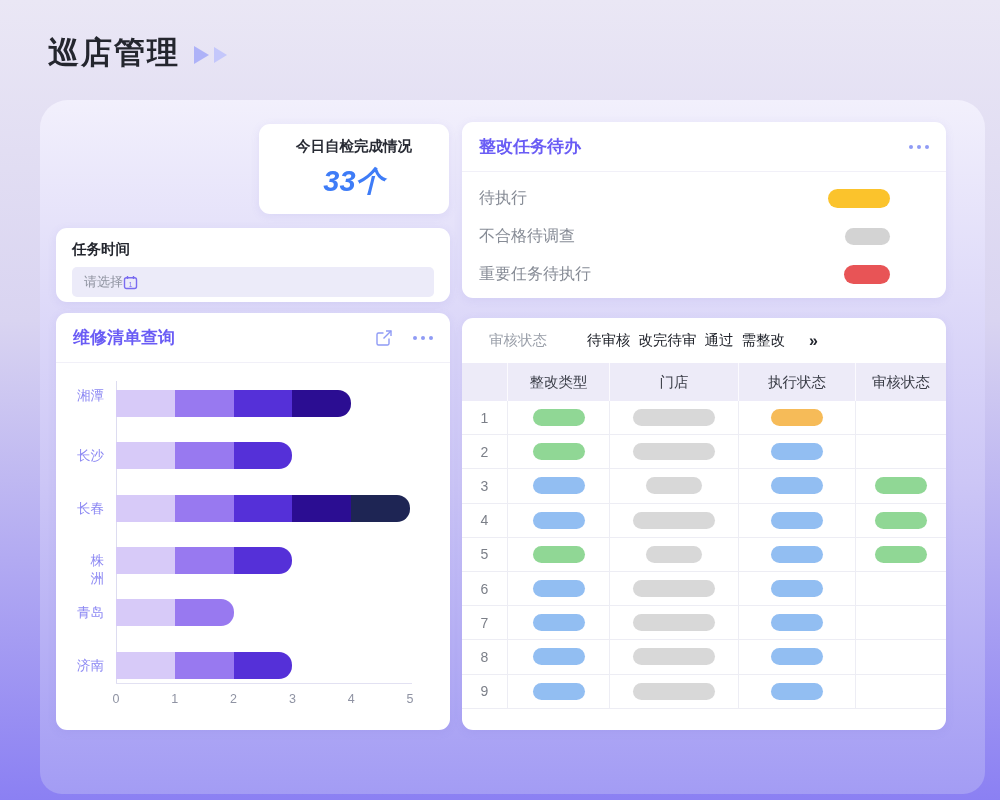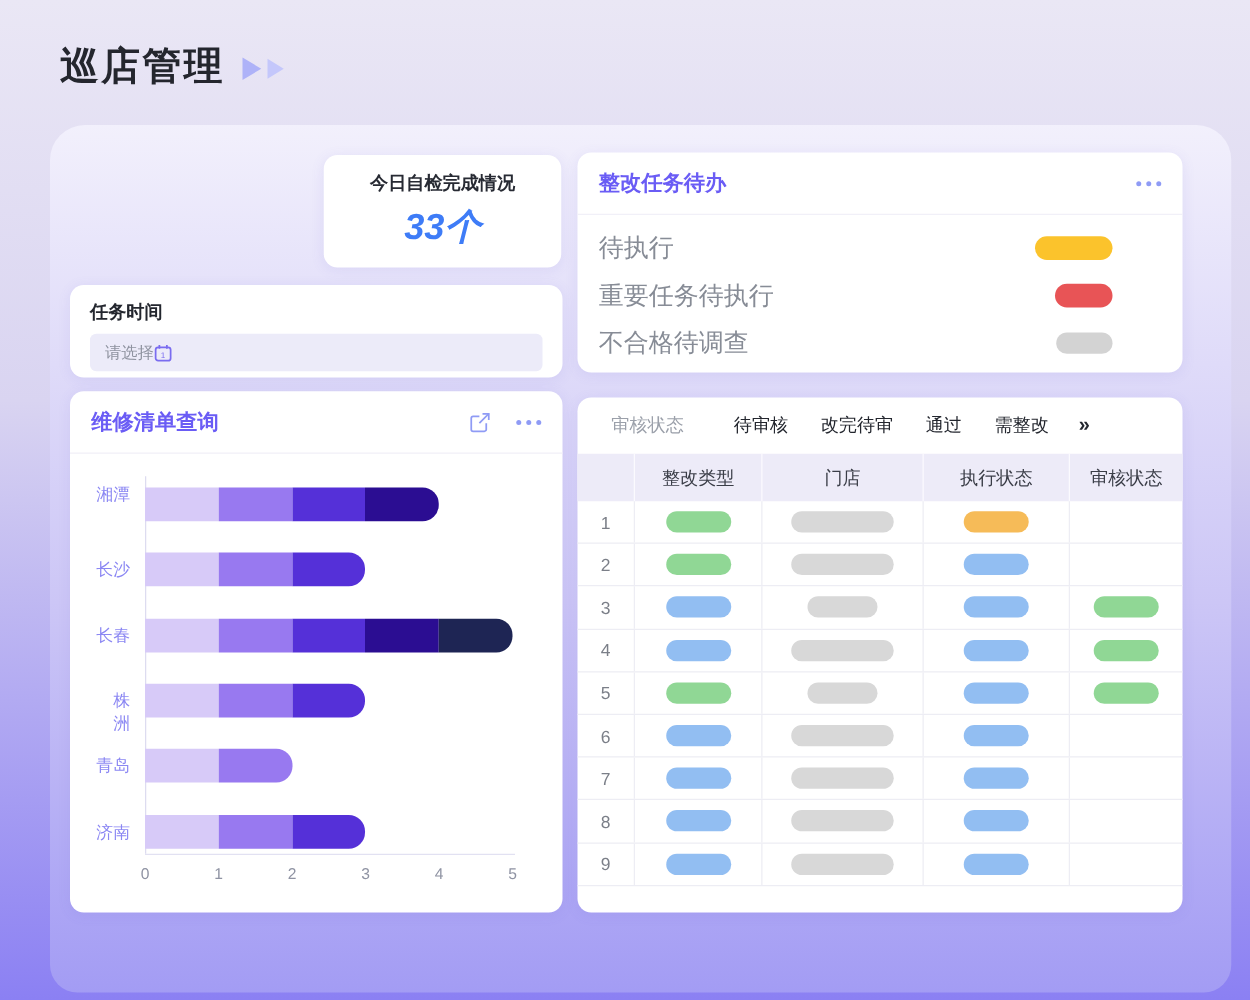"待执行" .todo-label { font-size: 20px -> 16px }
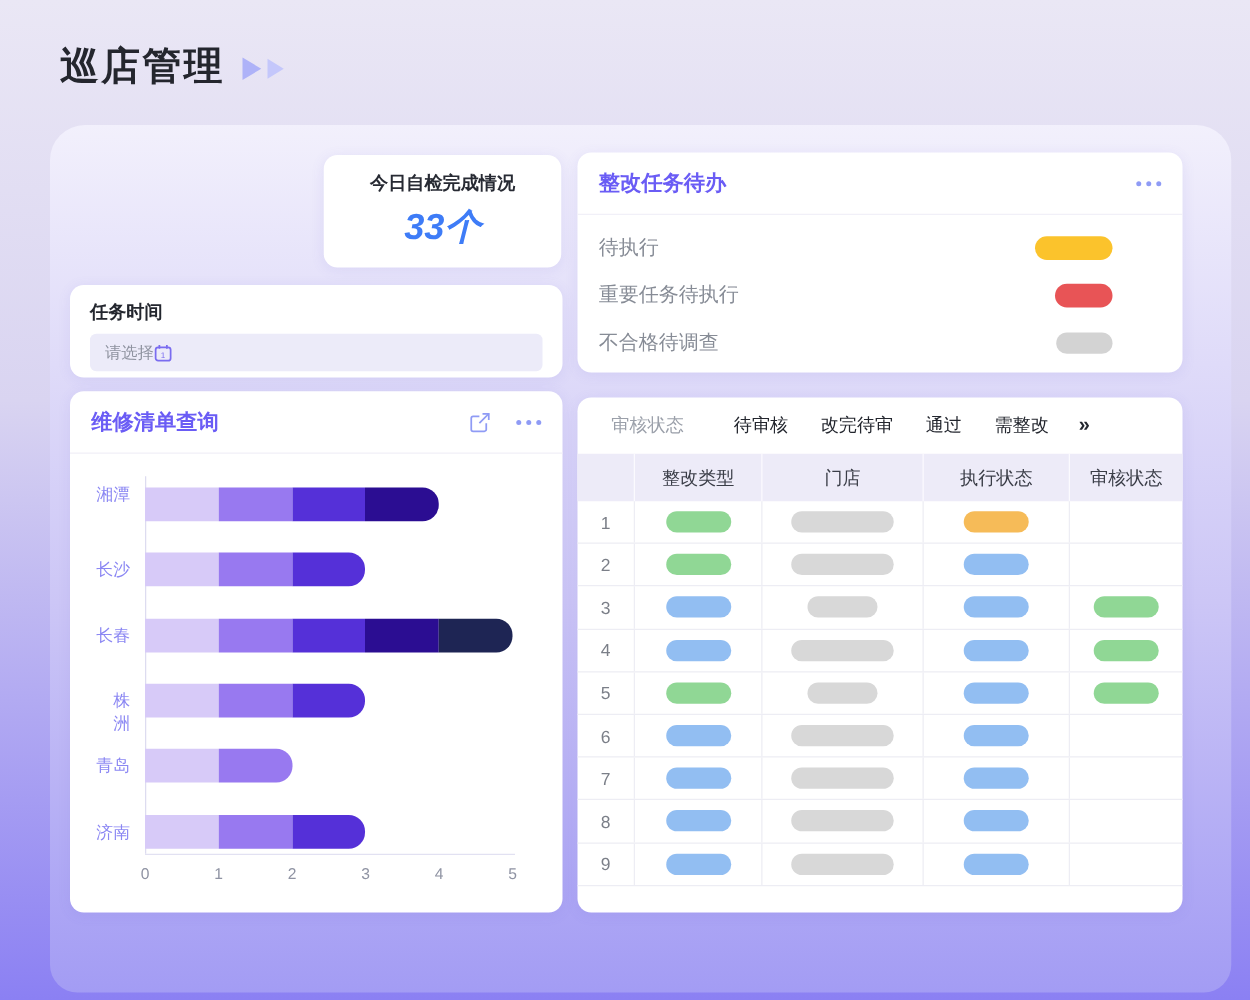"重要任务待执行" div.todo-row { order: before "不合格待调查" -> after "不合格待调查" }
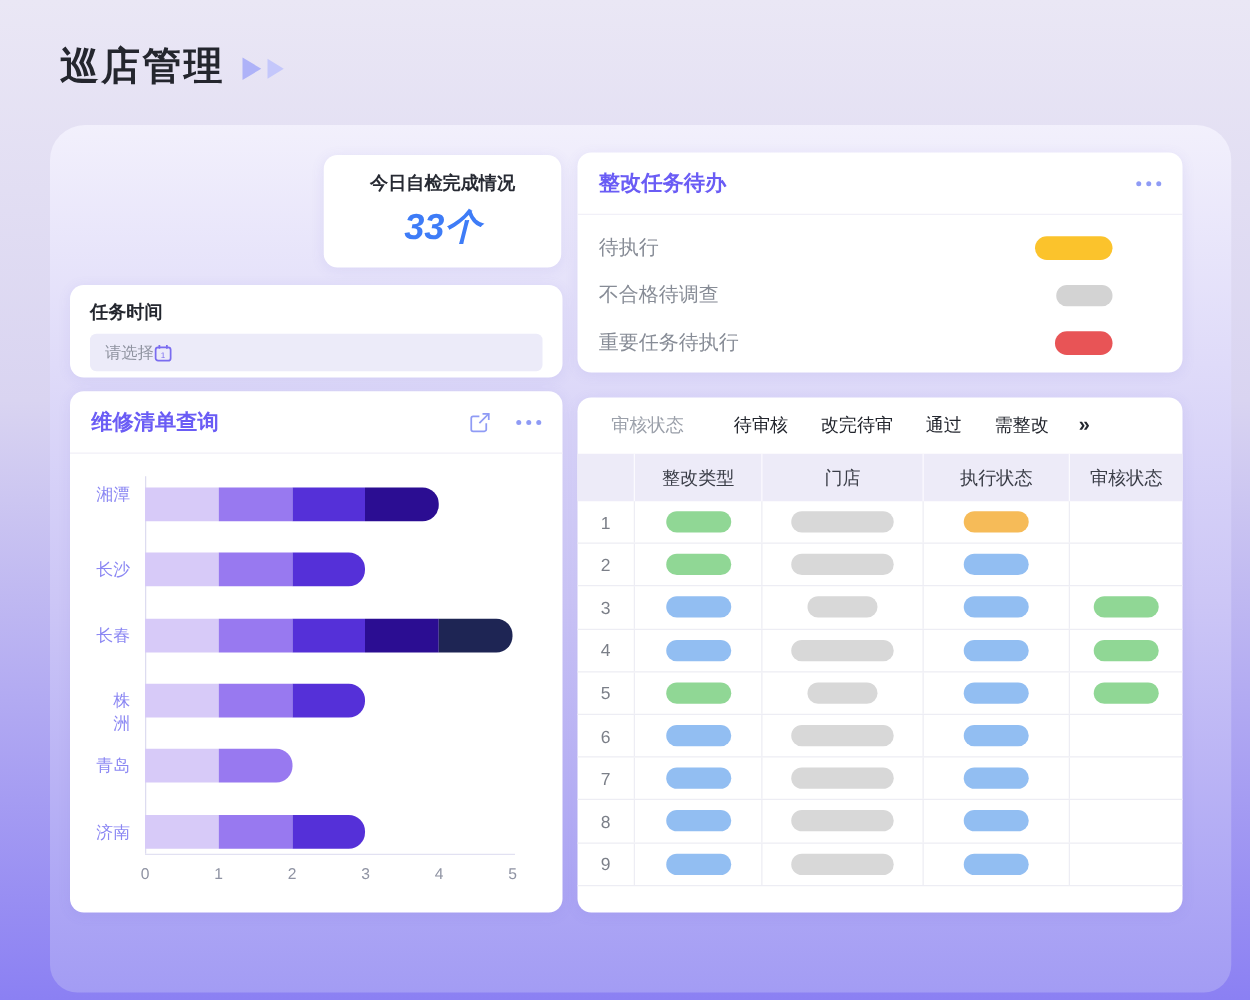"改完待审" .tab { margin-left: 26px -> 8px }
